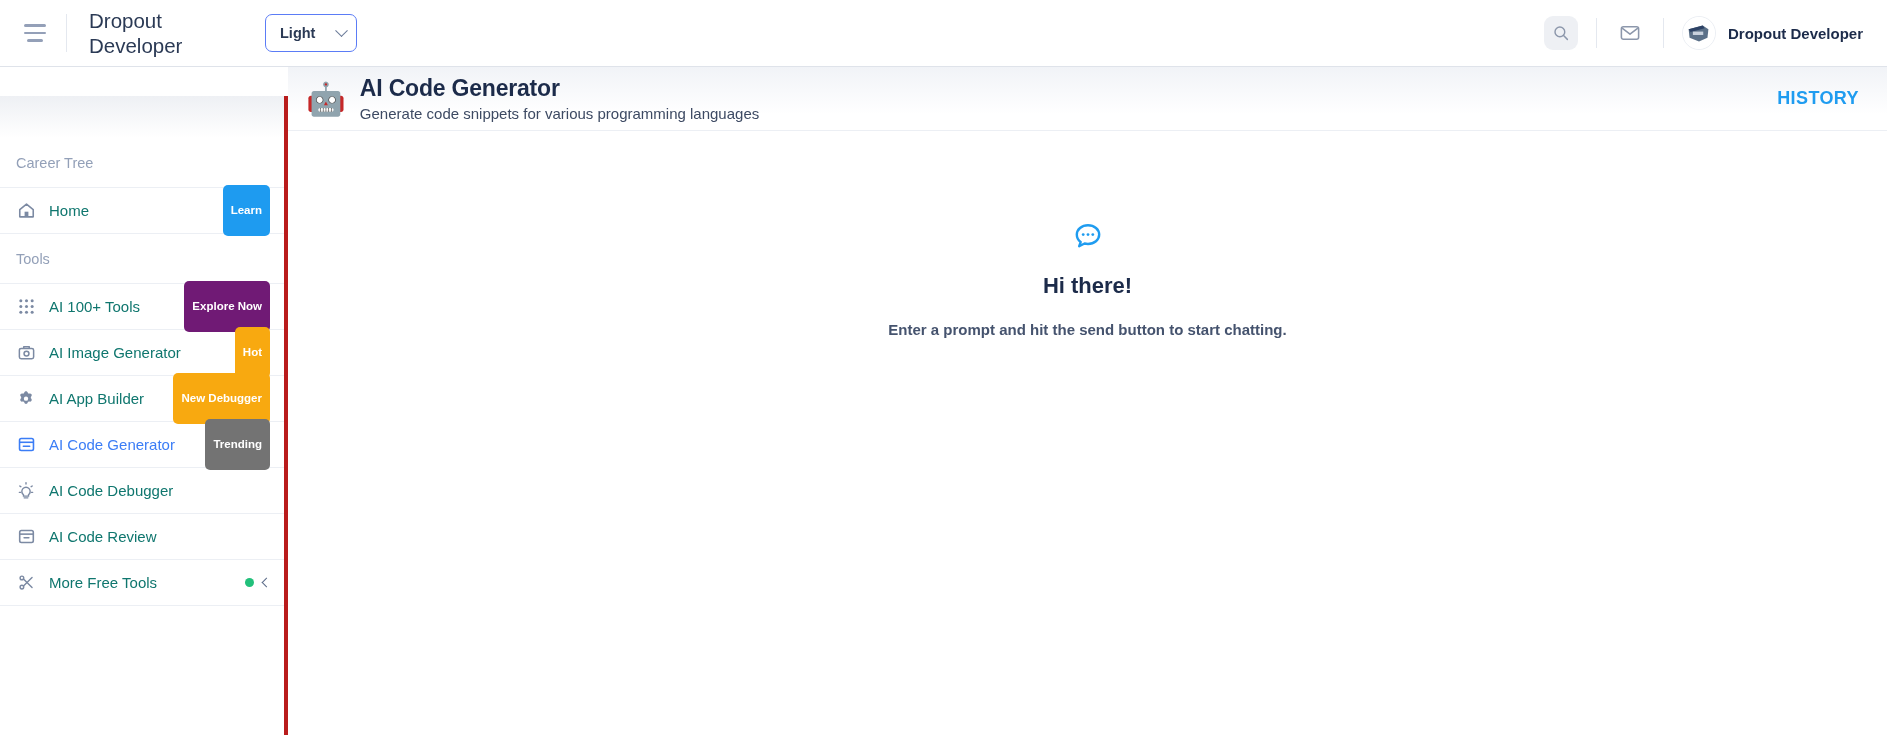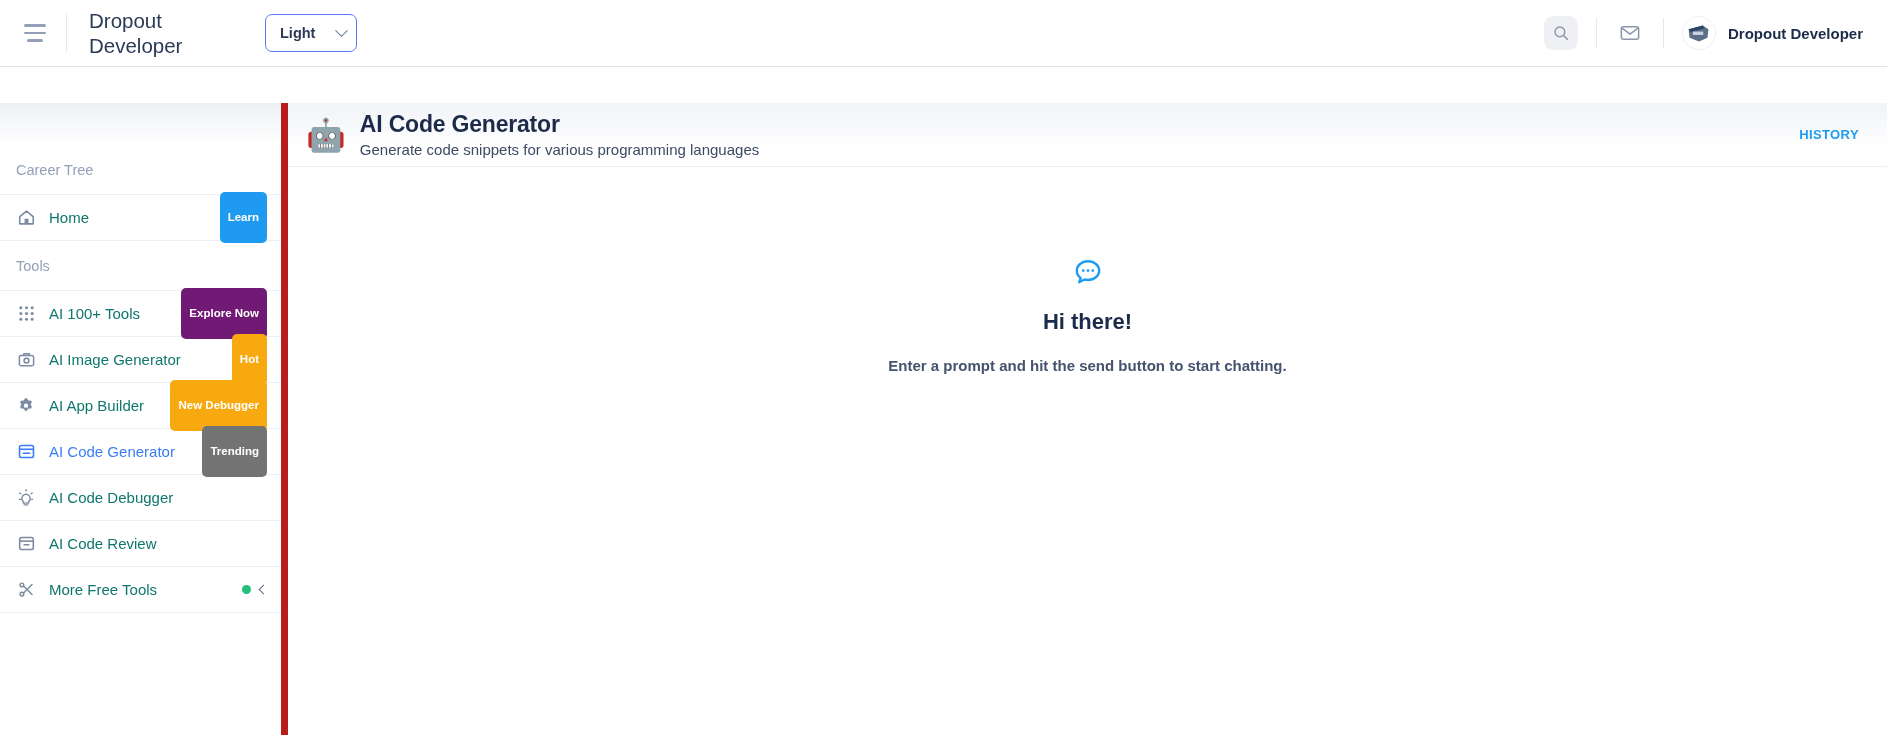"Dropout Developer" .app { gap: 36px -> none }
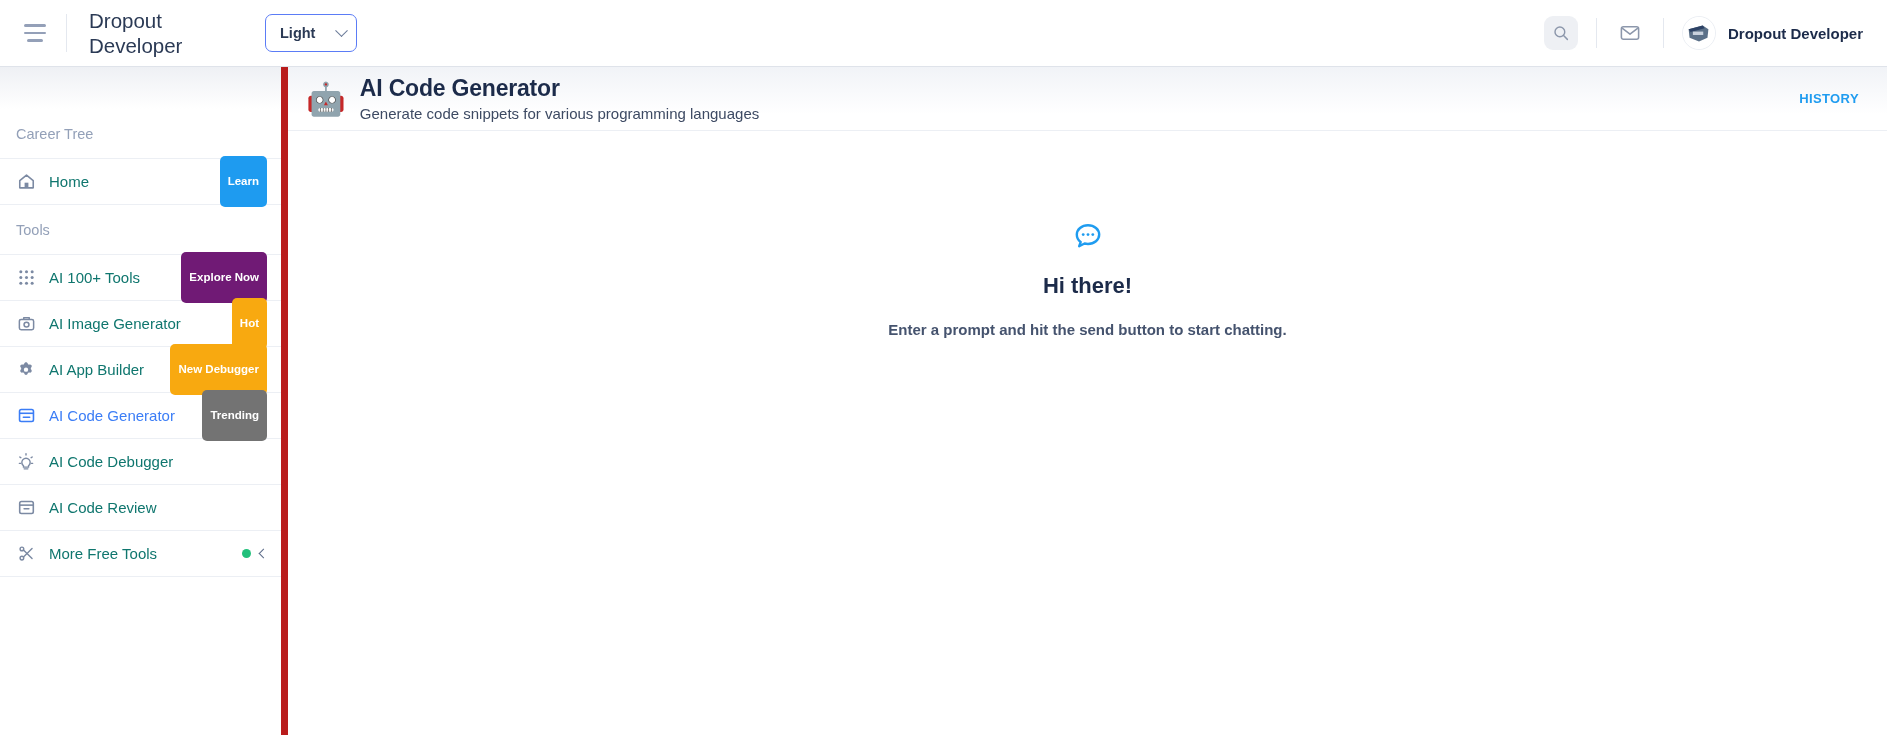"HISTORY" .history-link { font-size: 13px -> 18px }
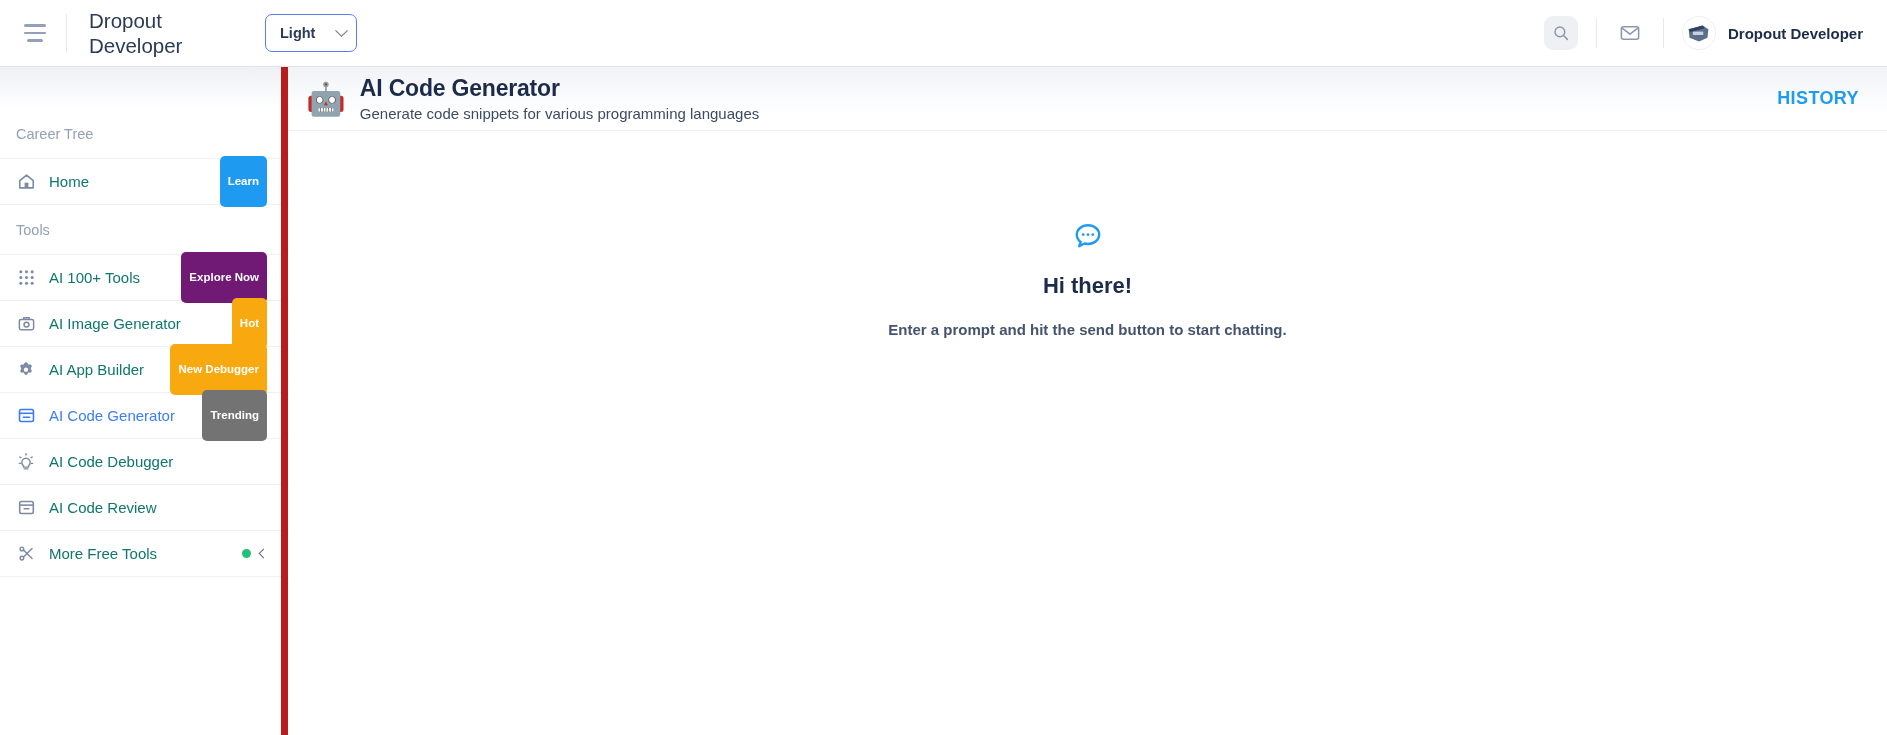"Career Tree" .sidebar { border-right: 7px solid #b91c1c -> 4px solid #b91c1c; margin-top: none -> 29px }
